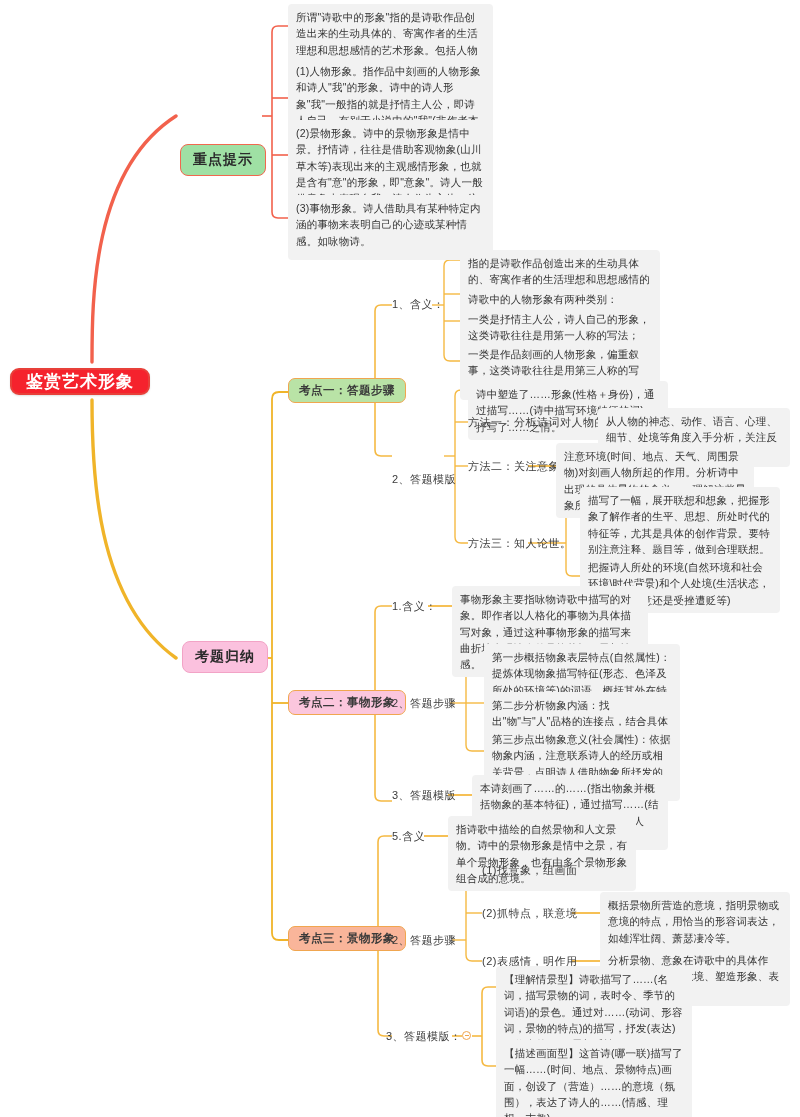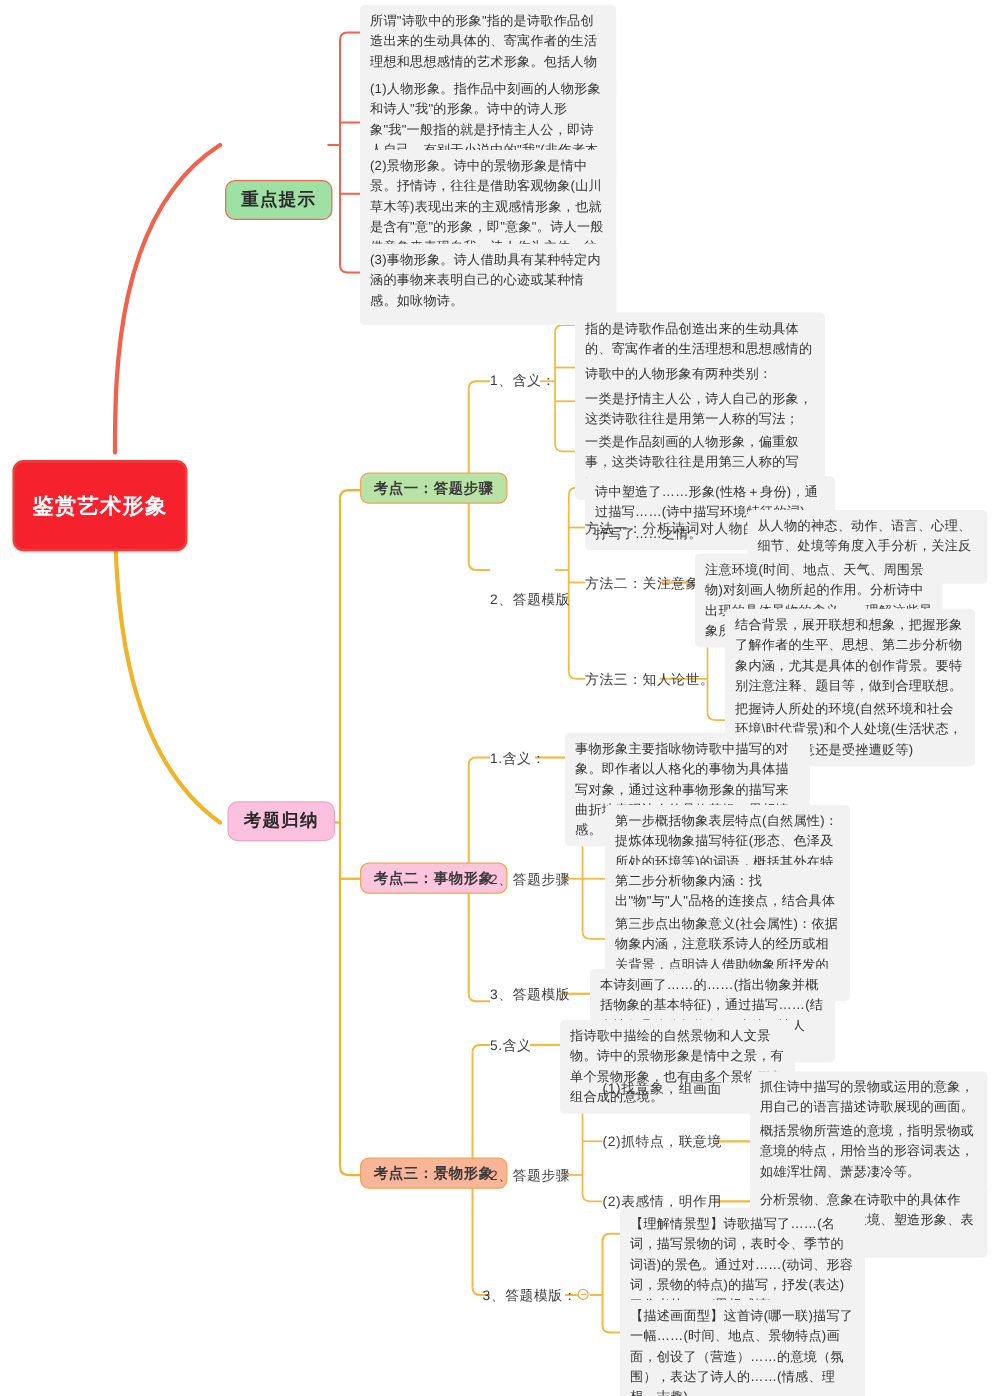"鉴赏艺术形象" .root { padding: 23px 14px -> 0 14px }
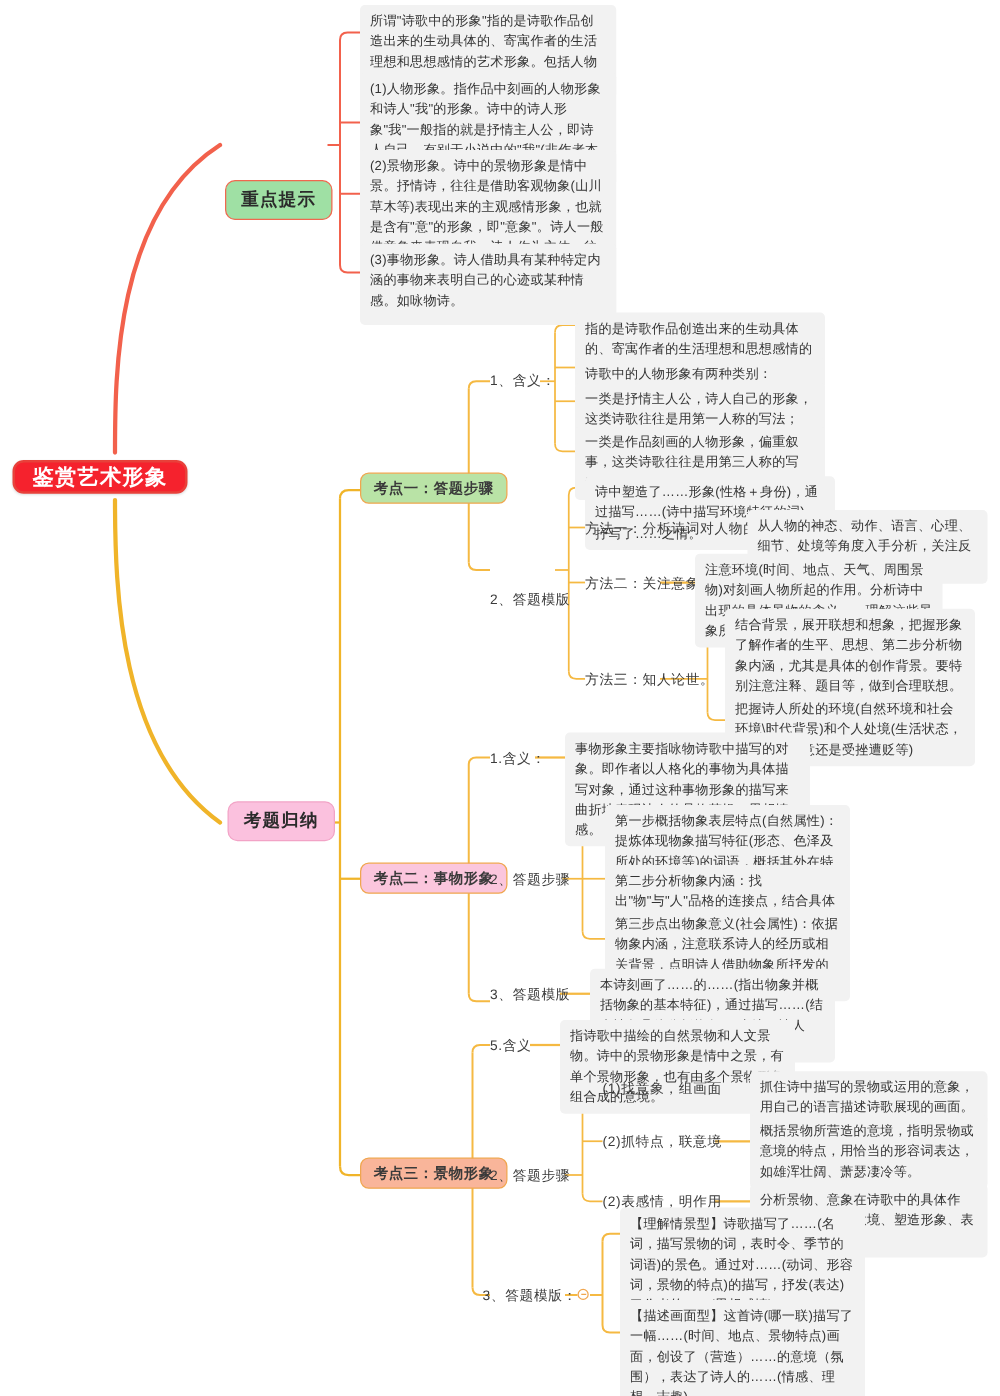"结合背景，展开联想和想象，把握形象了解作者的生平、思想、第二步分析物象内涵，尤其" div.node { text: 结合背景，展开联想和想象，把握形象了解作者的生平、思想、第二步分析物象内涵 -> 描写了一幅，展开联想和想象，把握形象了解作者的生平、思想、所处时代的特征等 }
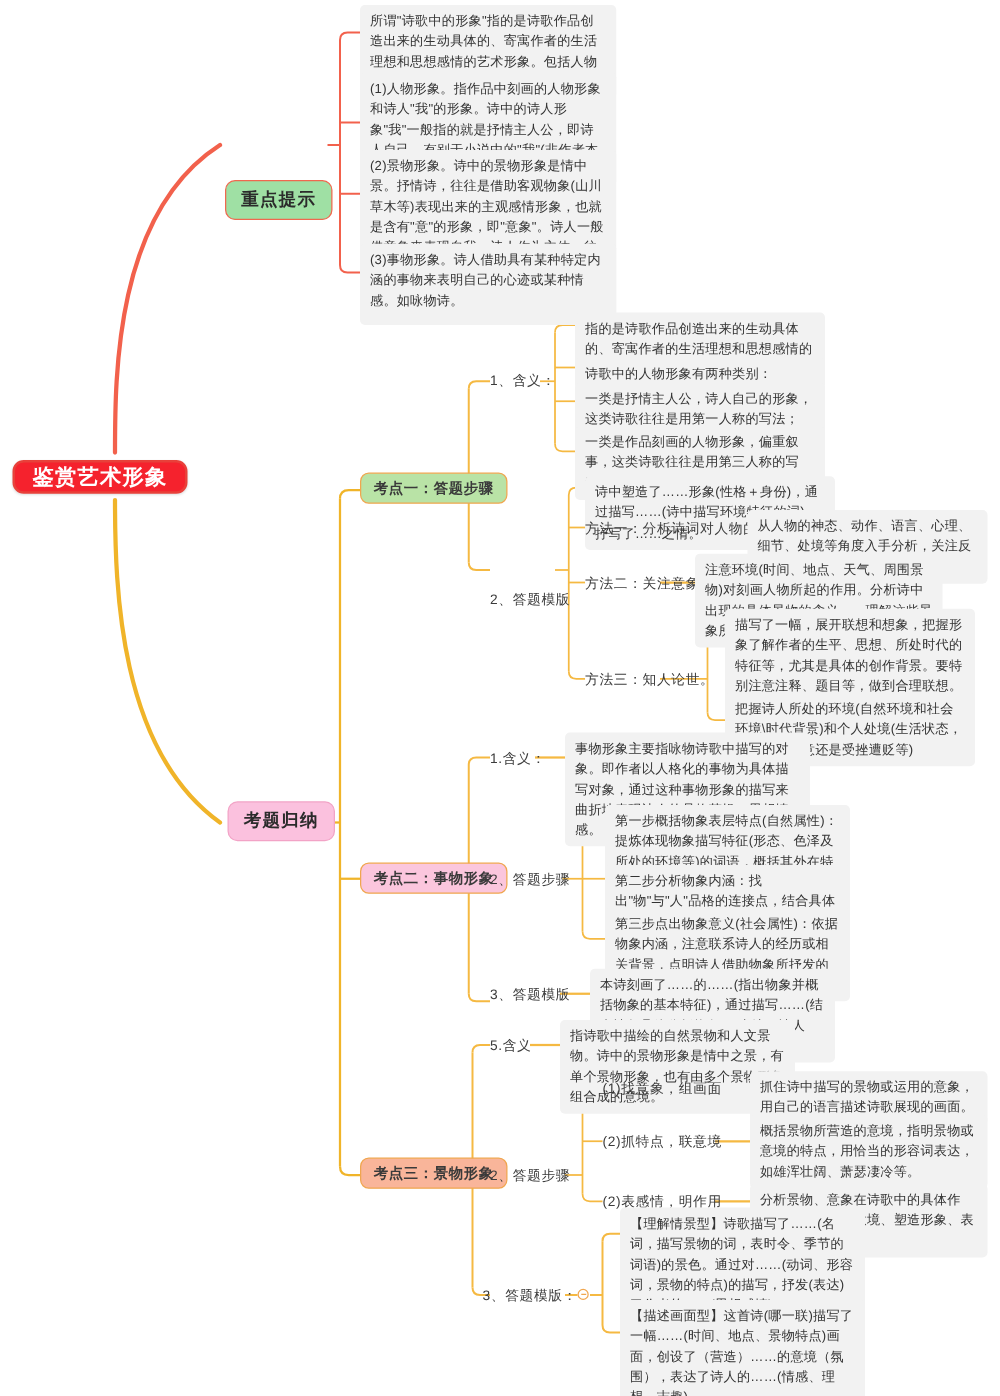"抓住诗中描写的景物或运用的意象，用自己的语言描述诗歌展现的画面。" div.node { html: <div>抓住诗中描写的景物或运用的意象，用自己的语言描述诗歌展现的画面。</div> -> none }
